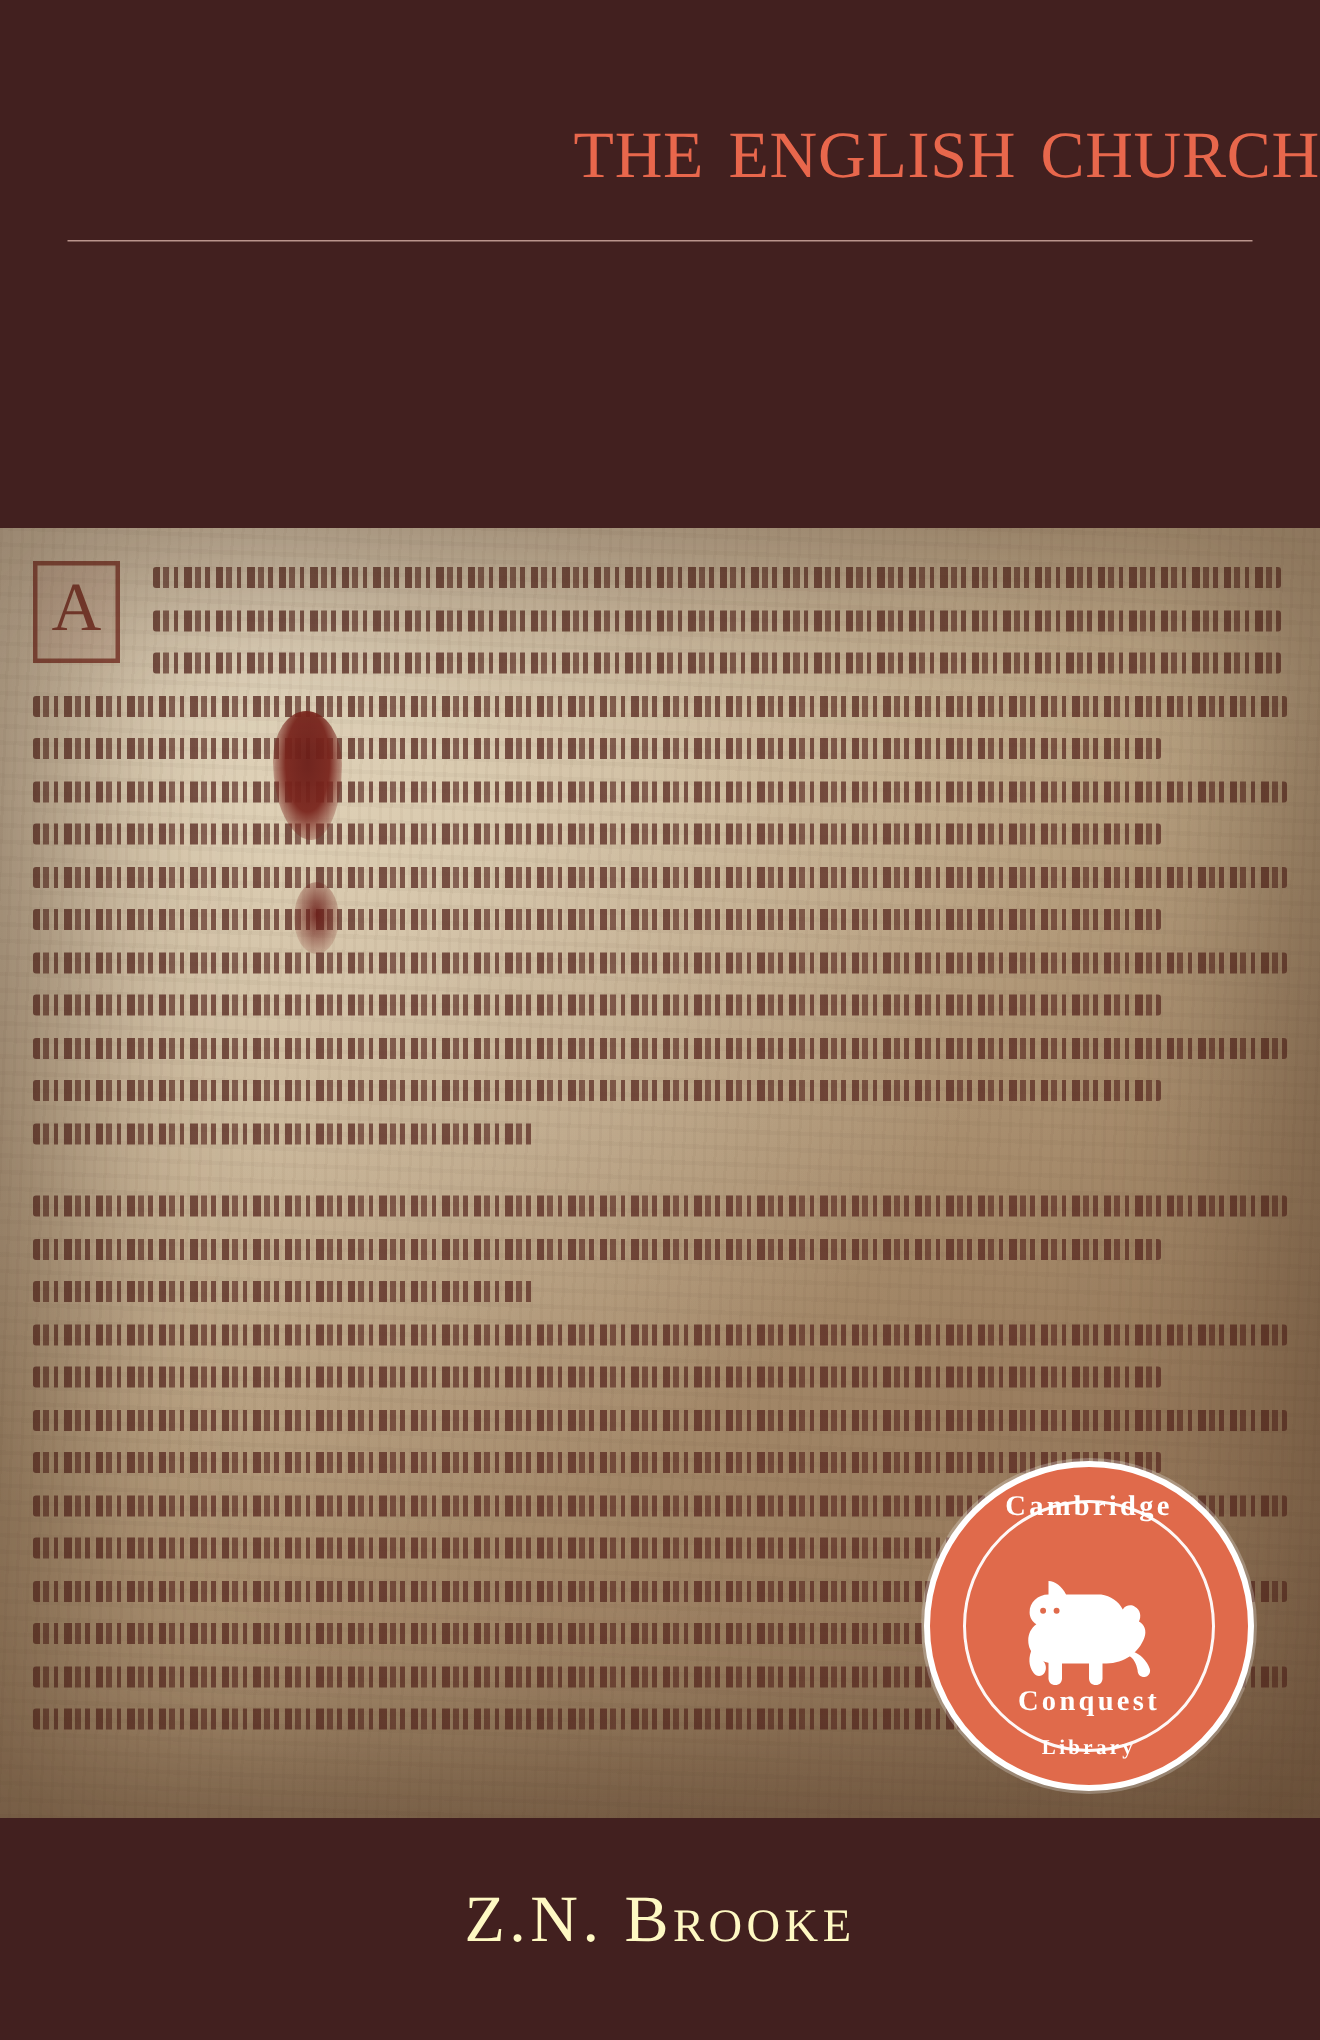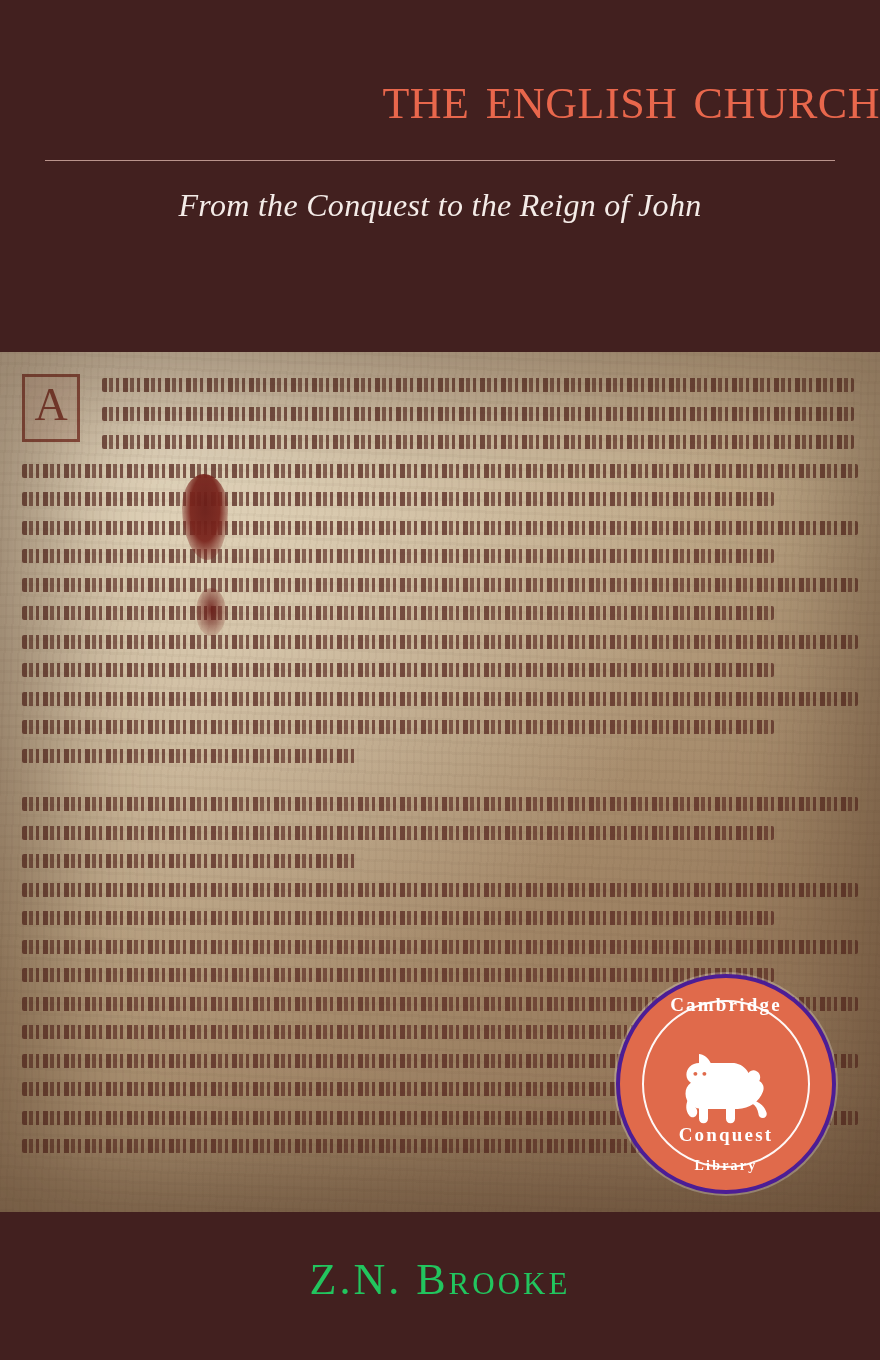"From the Conquest to the" p.subtitle { html: <p>From the Conquest to the Reign of John</p> -> none }
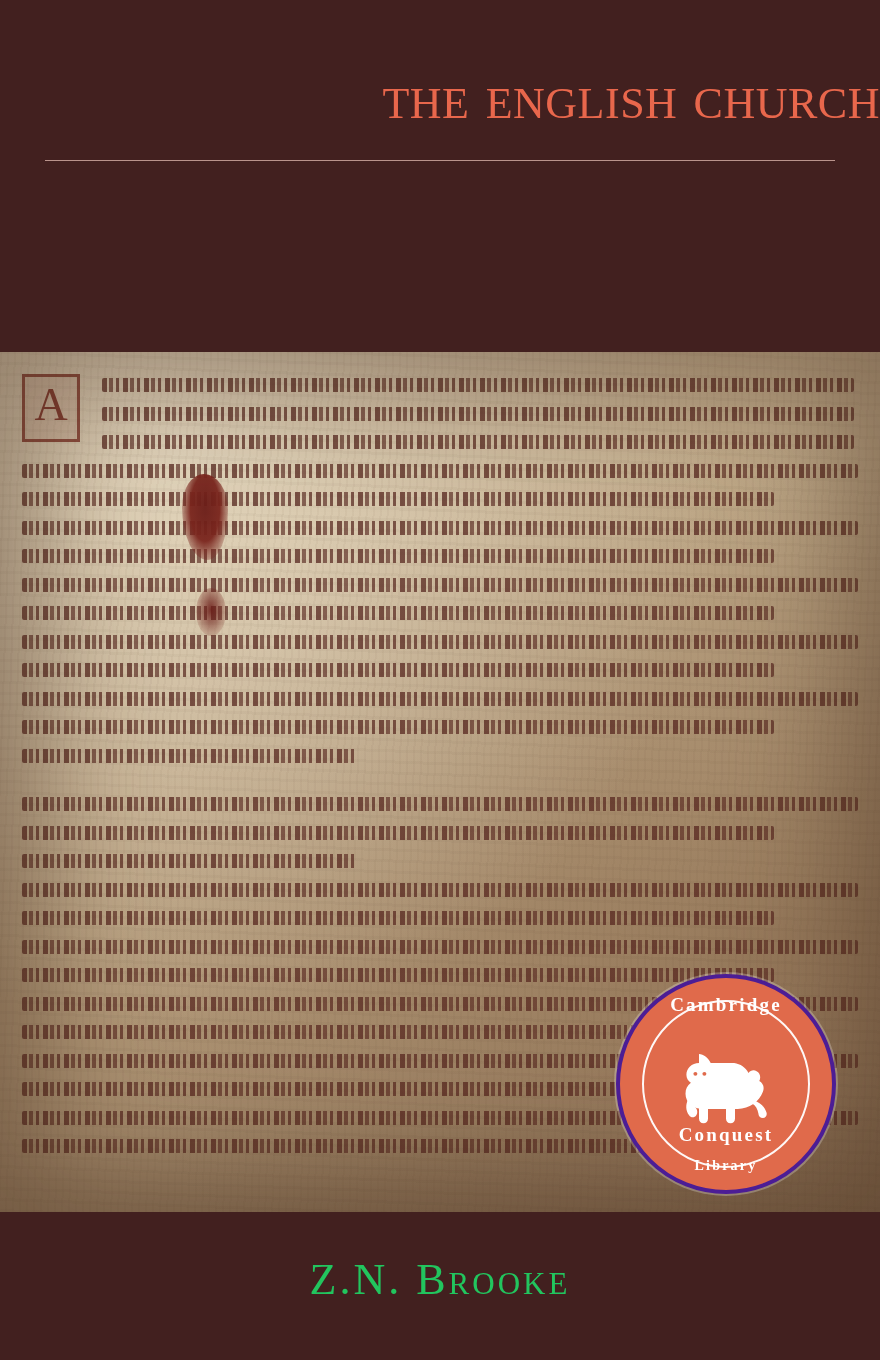"Cambridge" .roundel { border: 4px solid #4c1d95 -> 4px solid #ffffff }
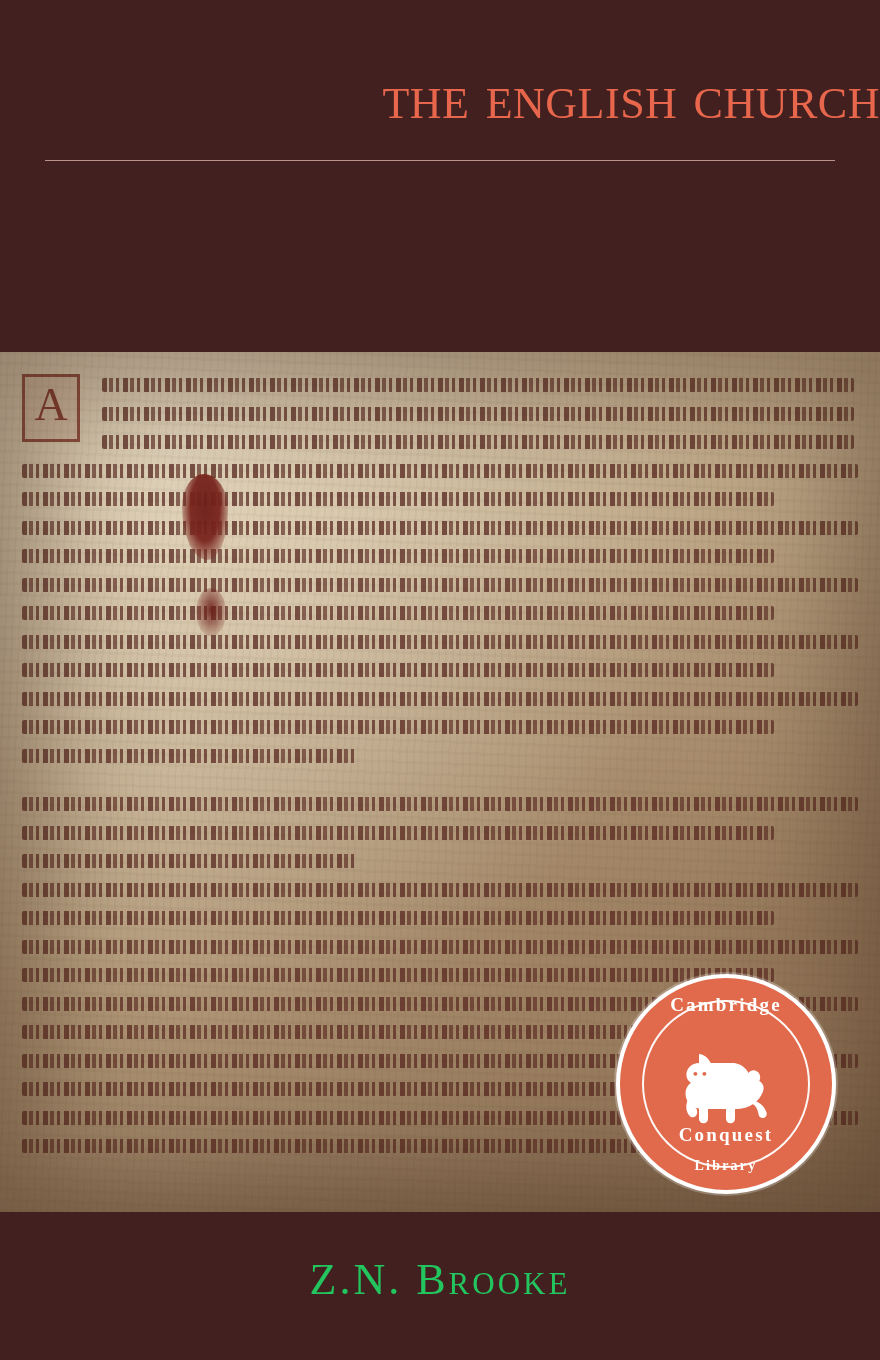"Z.N. Brooke" .author-name { color: #22c55e -> #fef9c3 }
